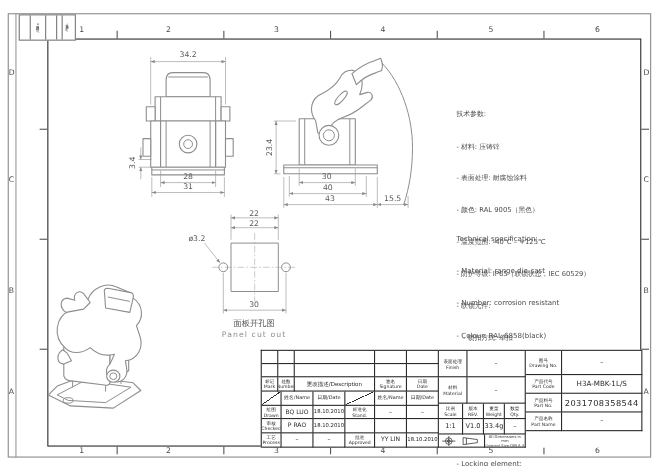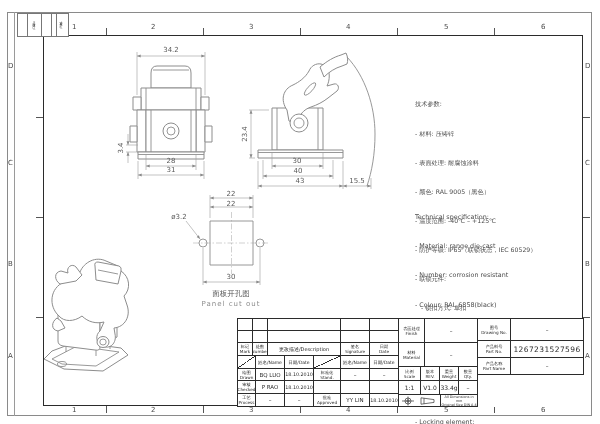"H3A-MBK-1L/S" div.row { html: none -> <div> <div> <span>产品代号</span> <span>Part Code</span> </div> <div>H3A-MBK-1L/S</div> </div> }
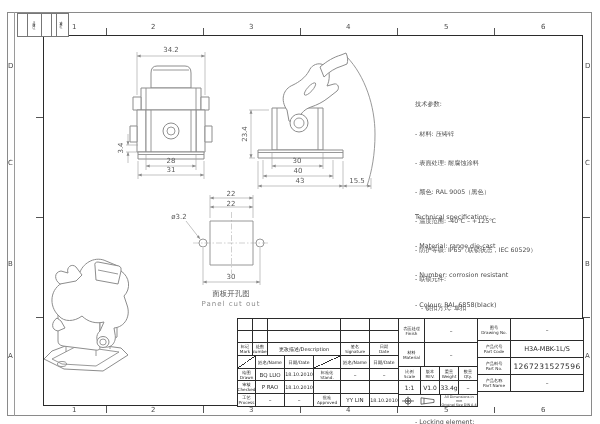"1267231527596" div.c { text: 1267231527596 -> 2031708358544 }
